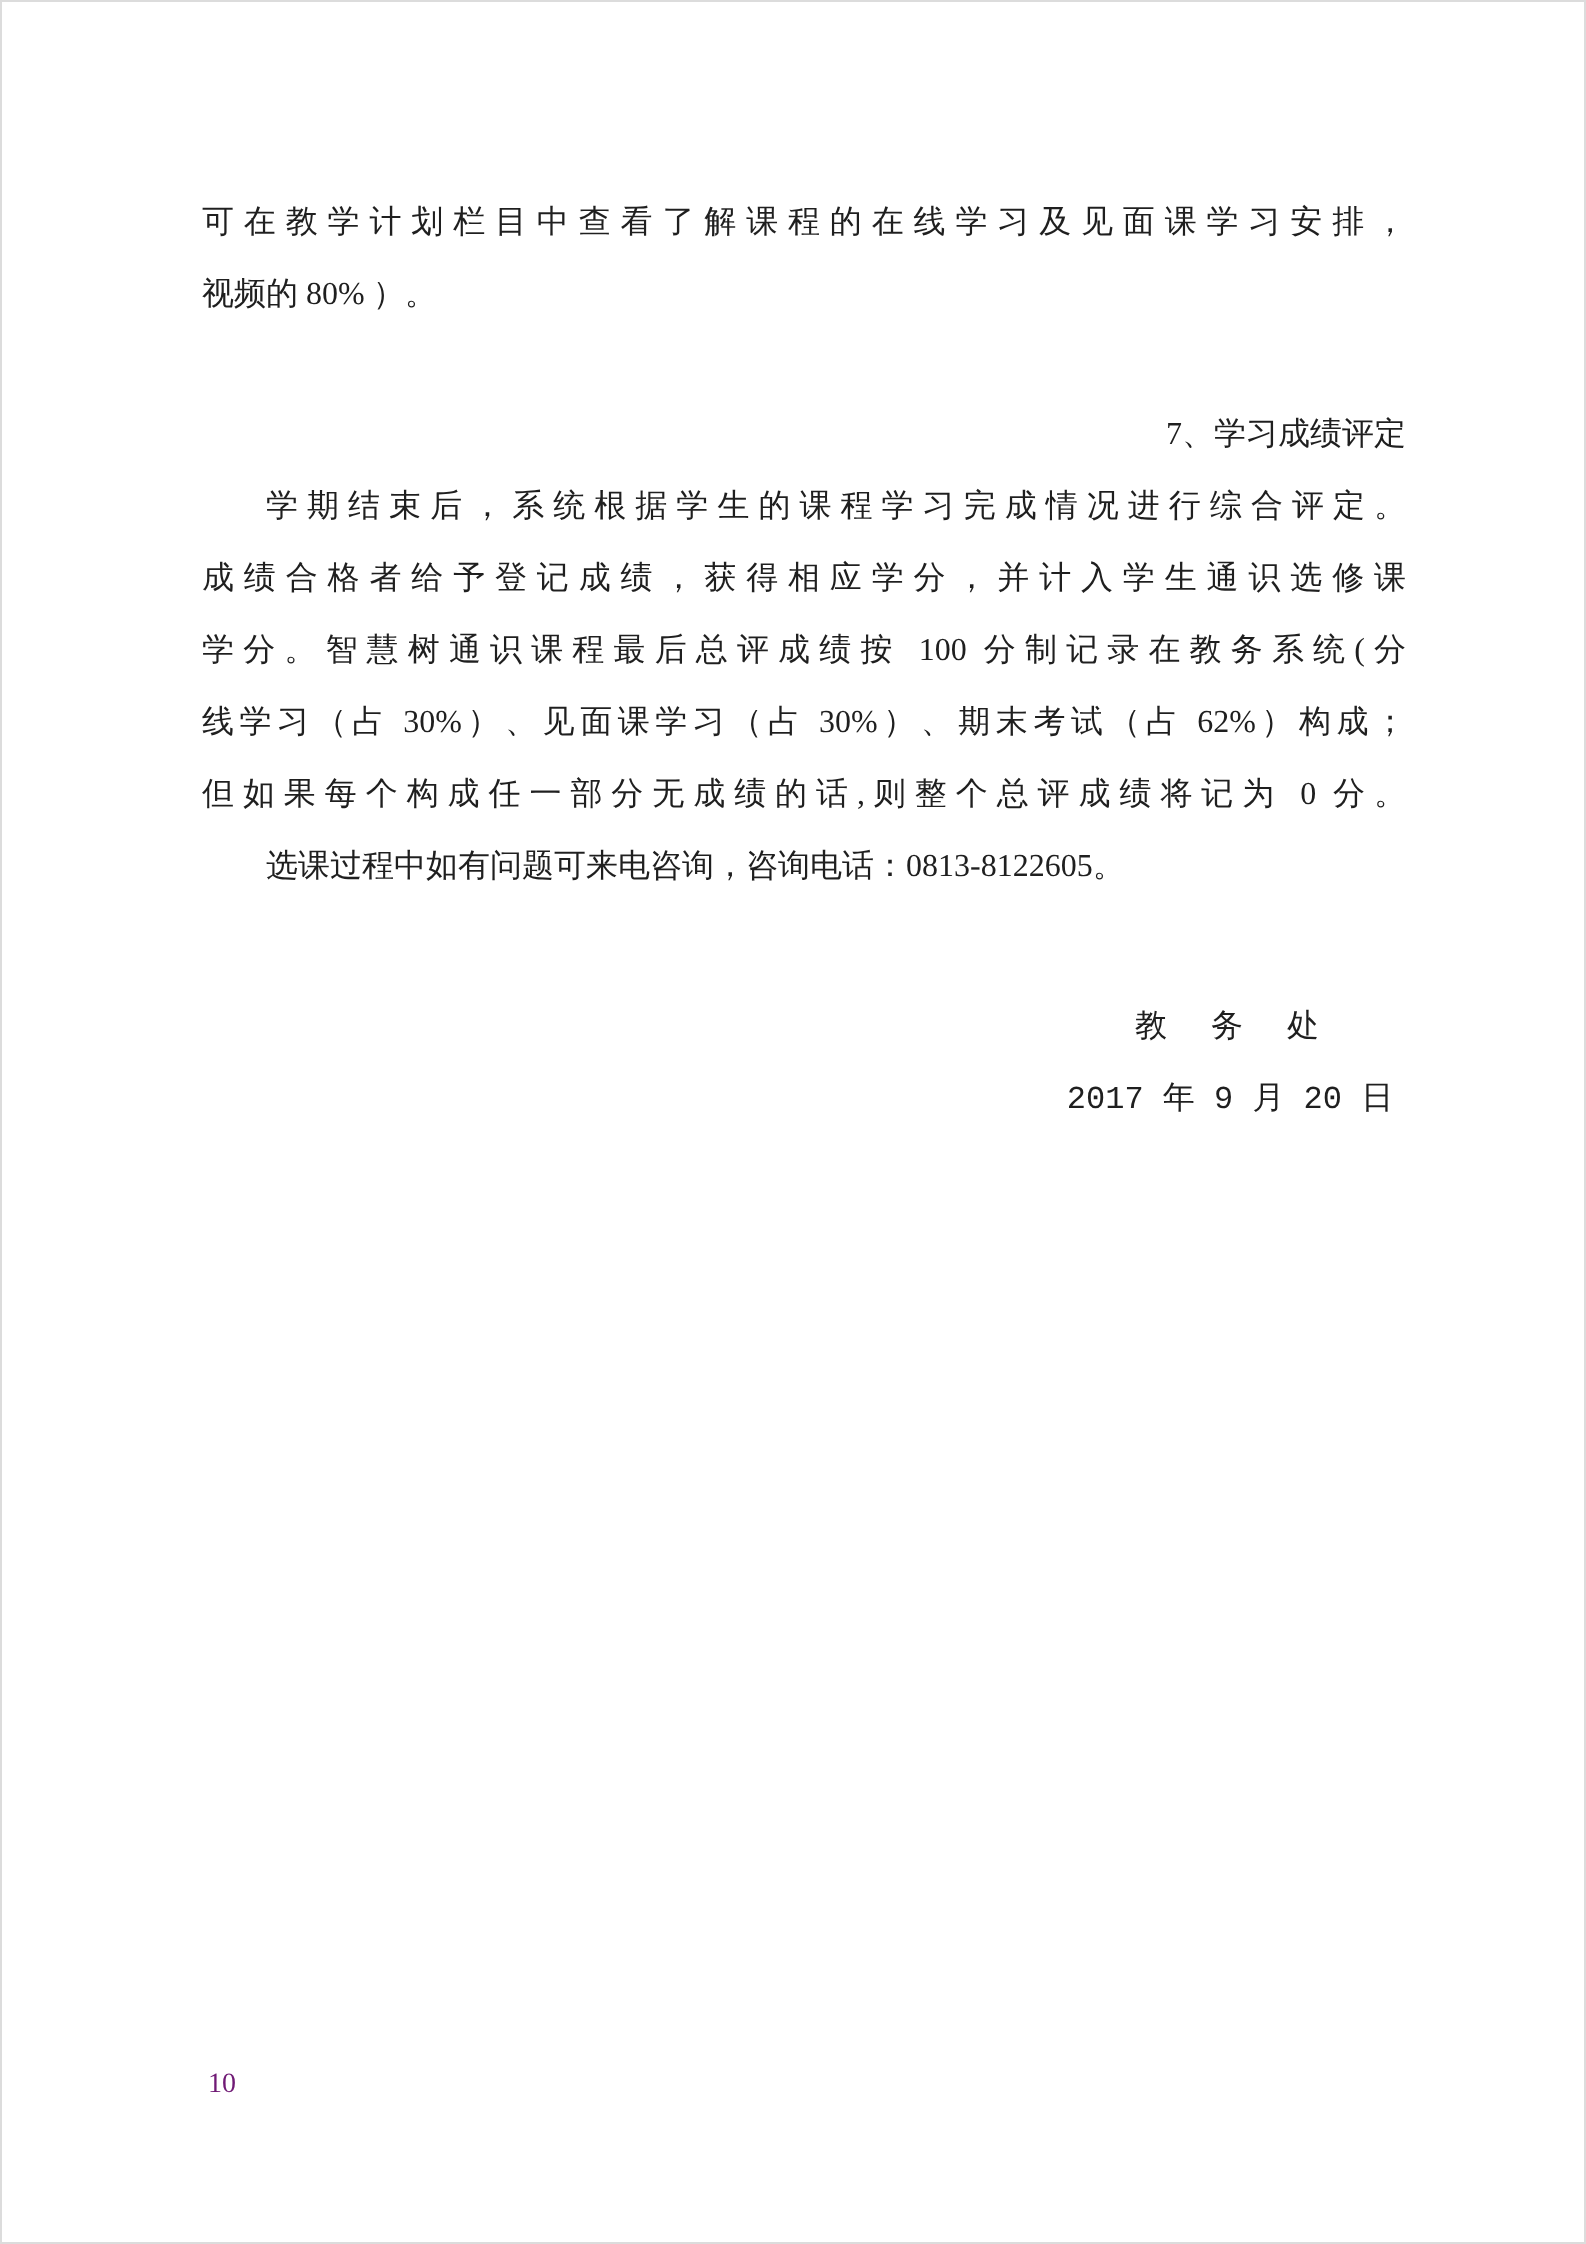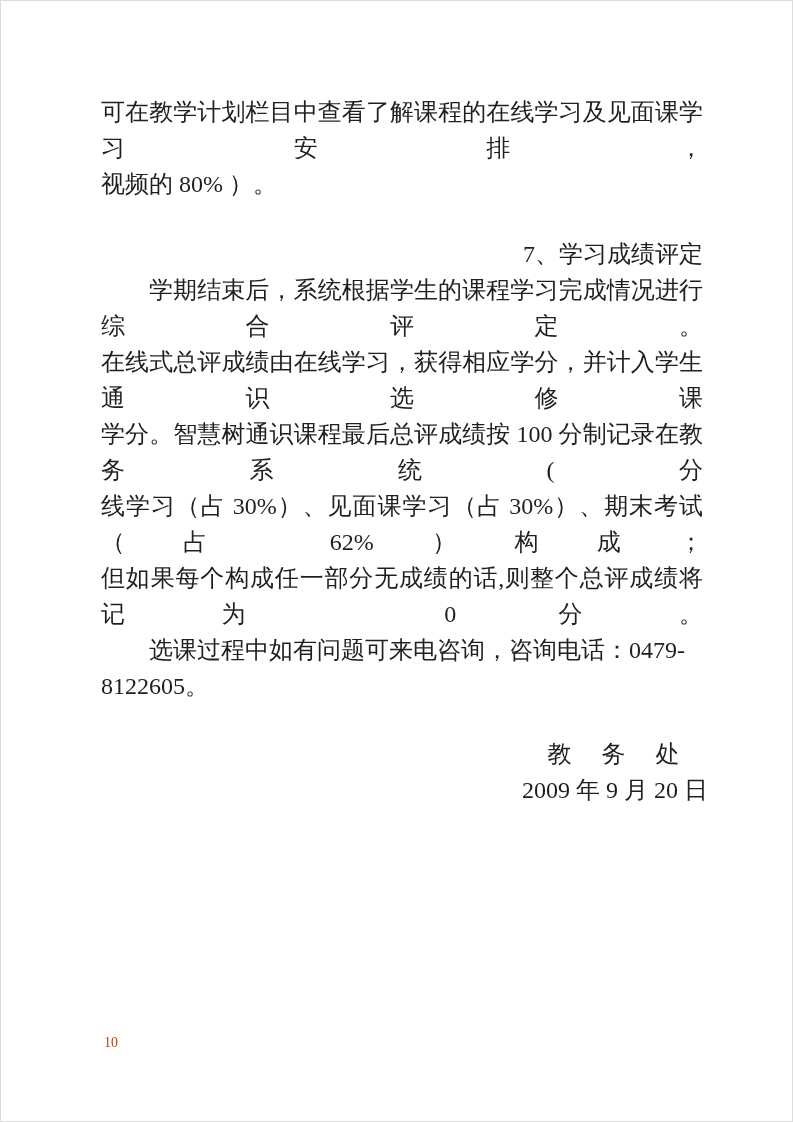"可在教学计划栏目中查看了解课程的在线学习及见面课学习安排，" .content { font-size: 24px -> 16px }
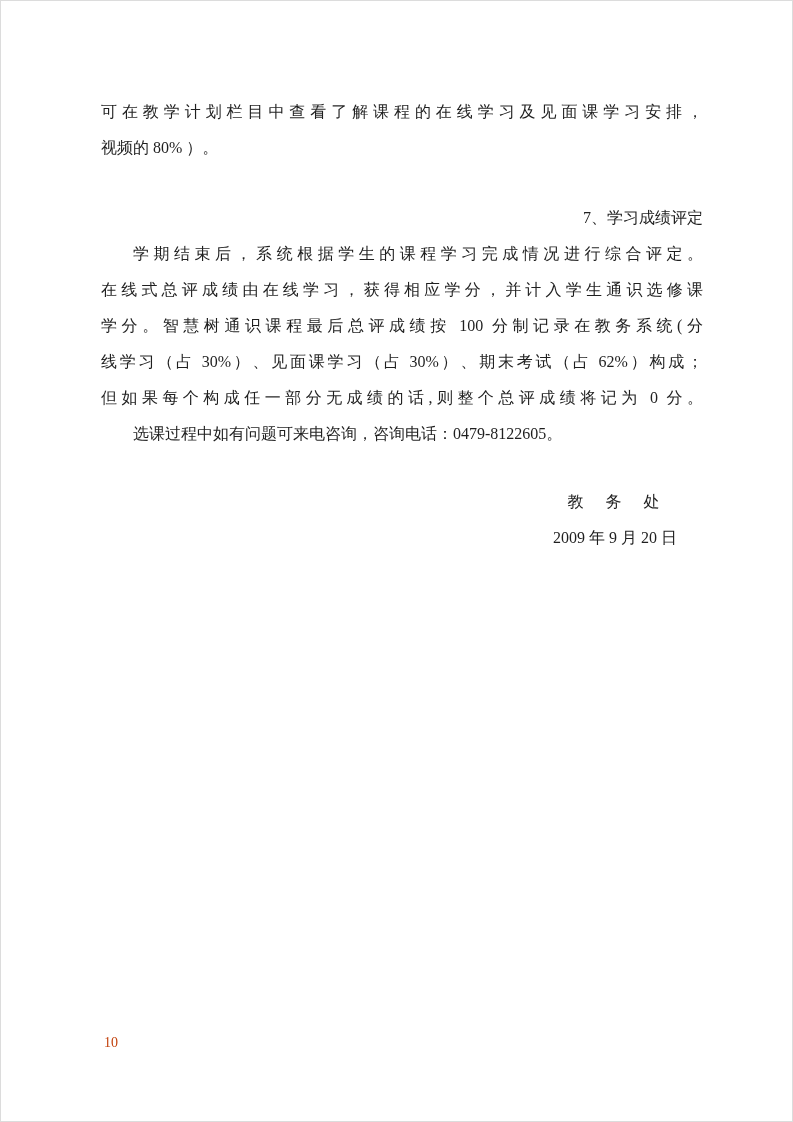"在线式总评成绩由在线学习，获得相应学分，并计入学生通识选修课" div.line { text: 在线式总评成绩由在线学习 -> 成绩合格者给予登记成绩 }
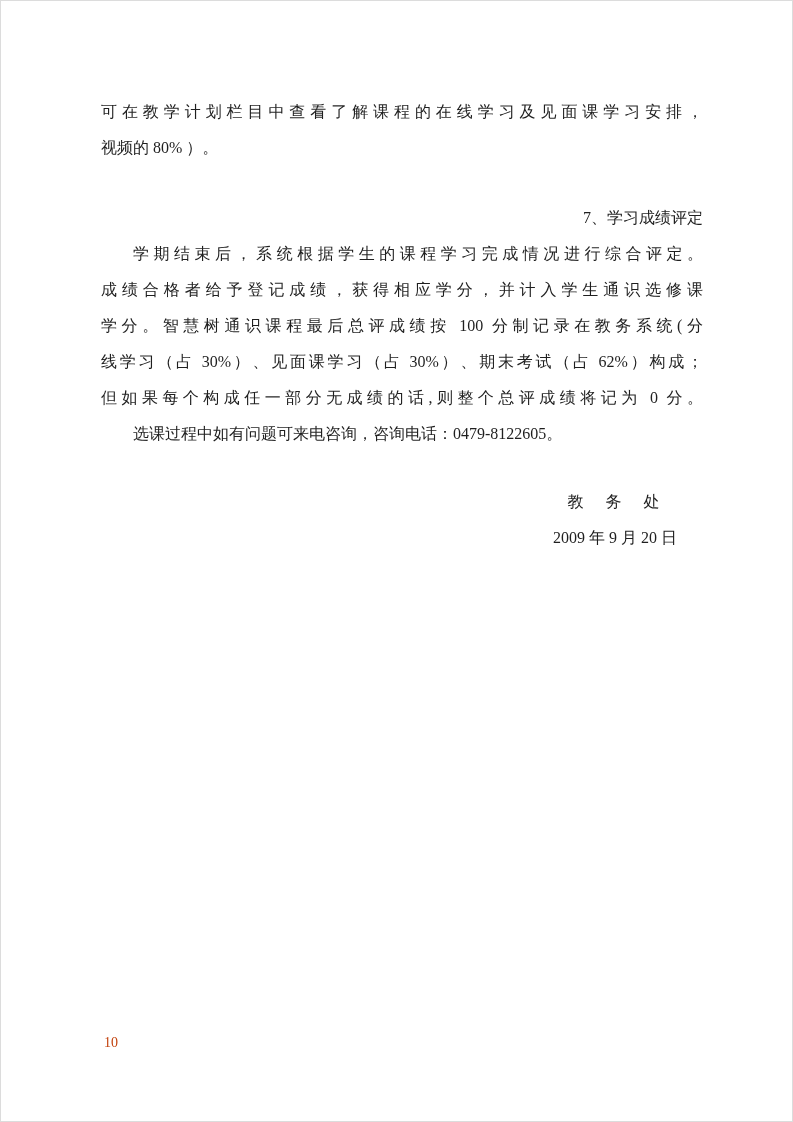"选课过程中如有问题可来电咨询，咨询电话：0479-8122605。" div.line { text: 0479-8122605 -> 0813-8122605 }
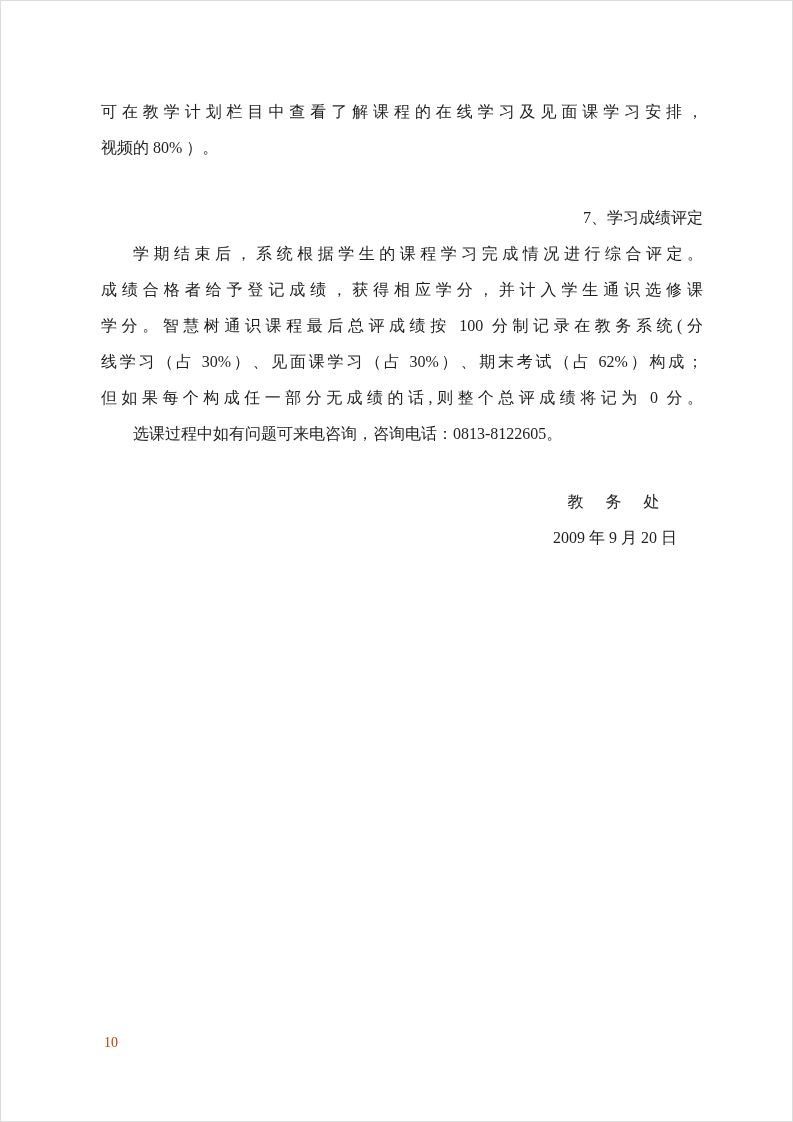"教 务 处" .signature { font-family: none -> Liberation Mono, monospace; margin-top: 32px -> 44px }
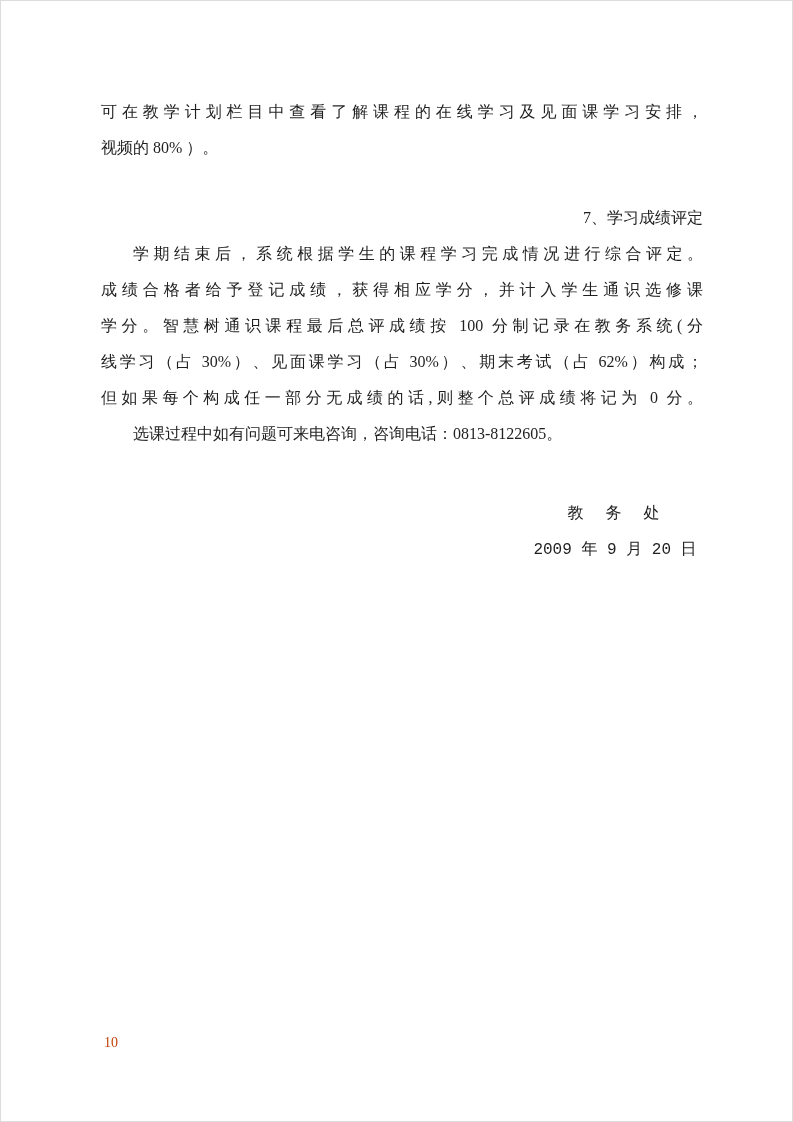"2009 年 9 月 20" div.sig-date { text: 2009 -> 2017 }
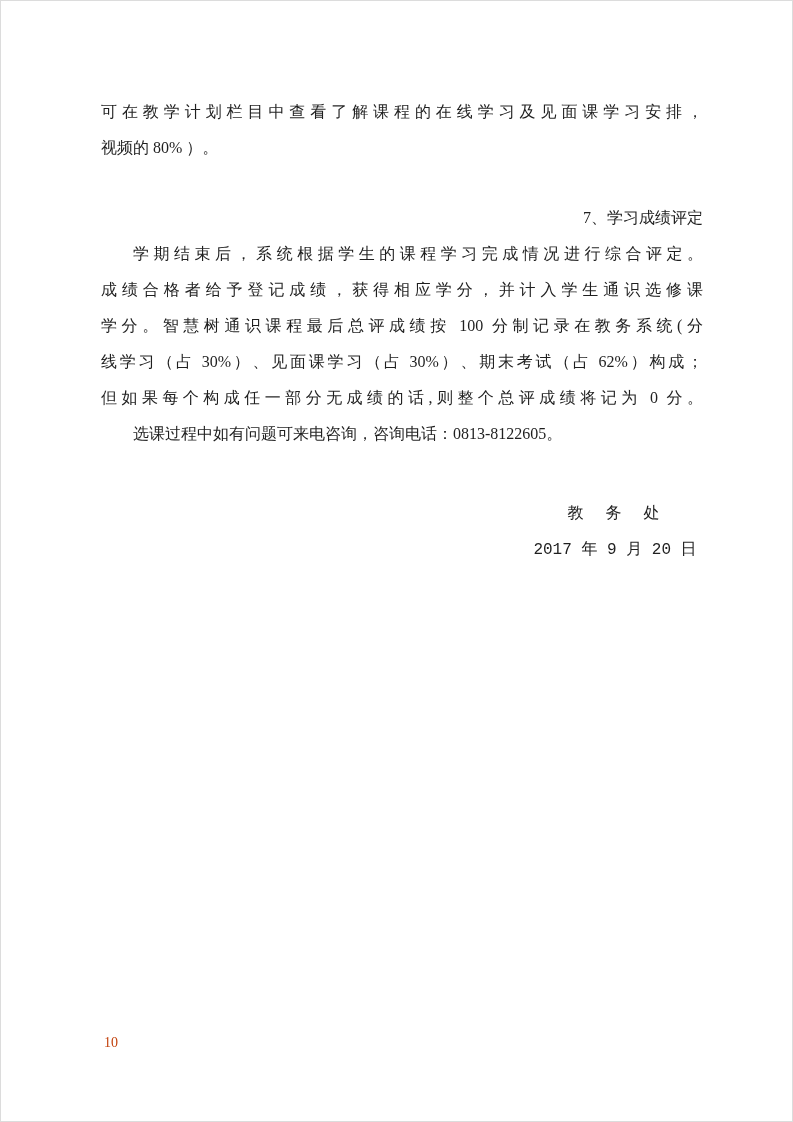"10" .page-number { color: #c2410c -> #701a75 }
